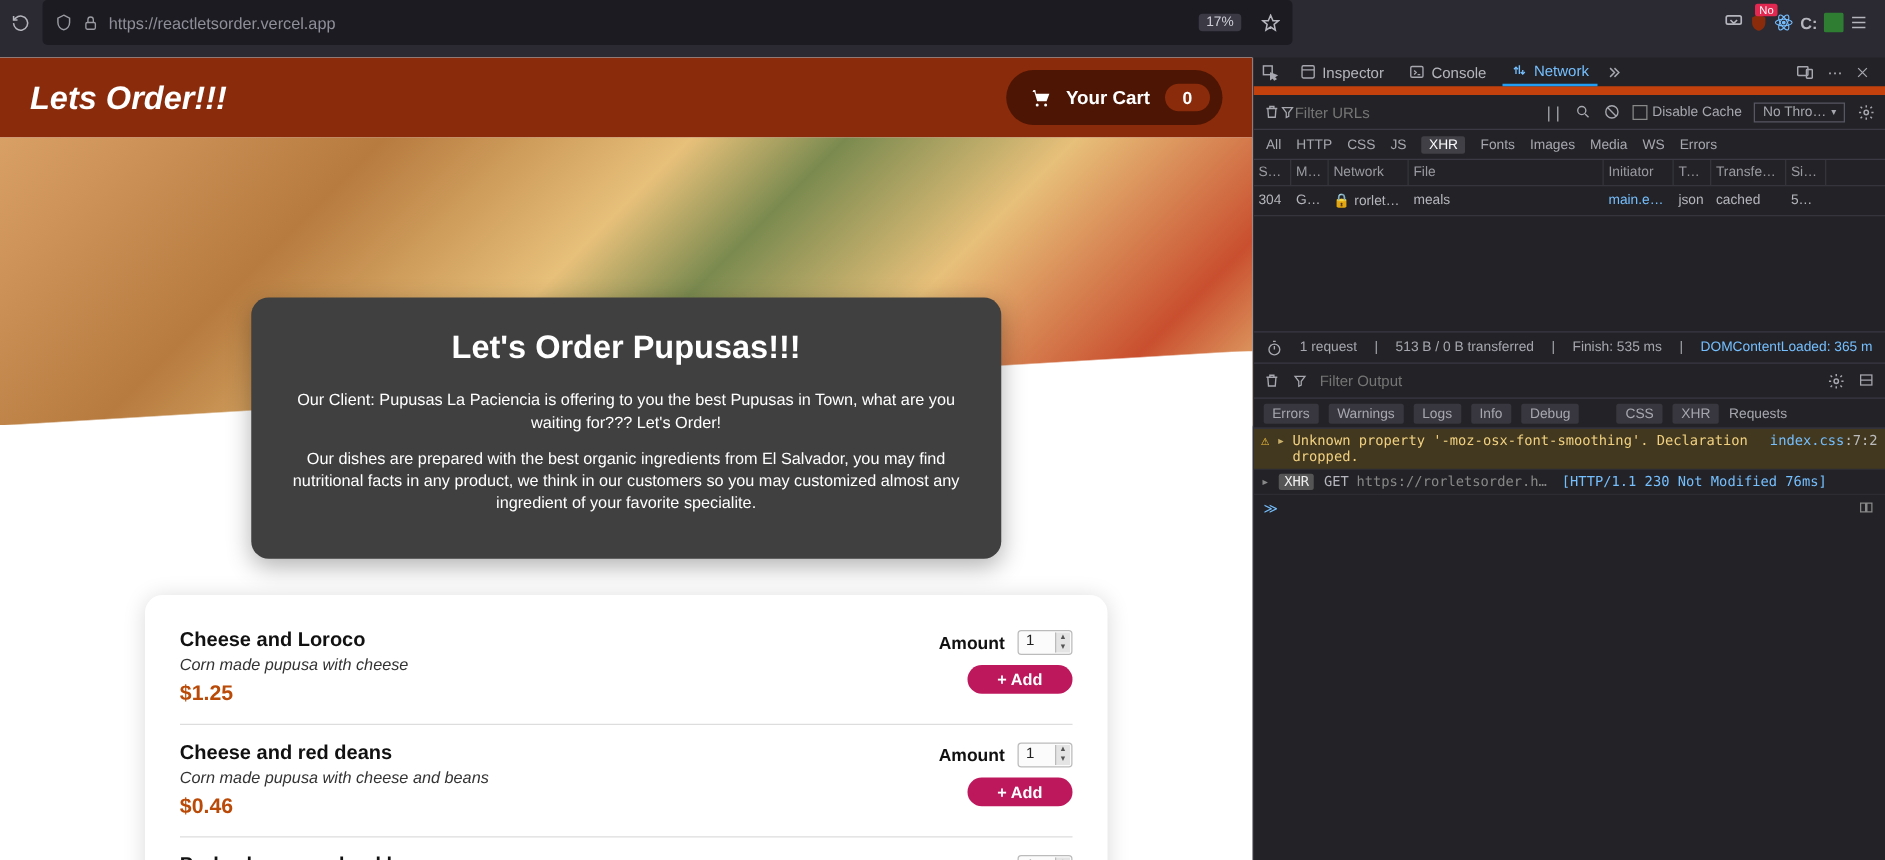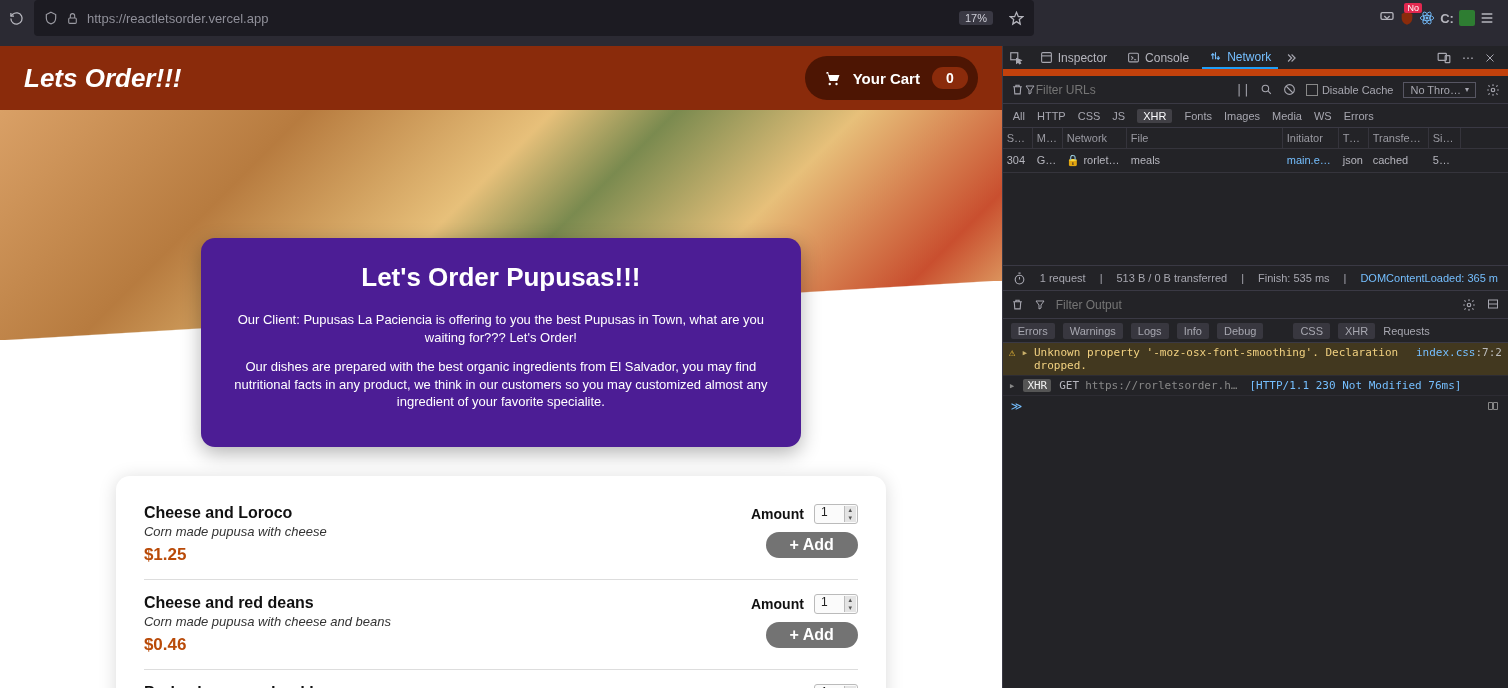"Let's Order Pupusas!!!" .info-card { background: #4c1d95 -> #404040 }
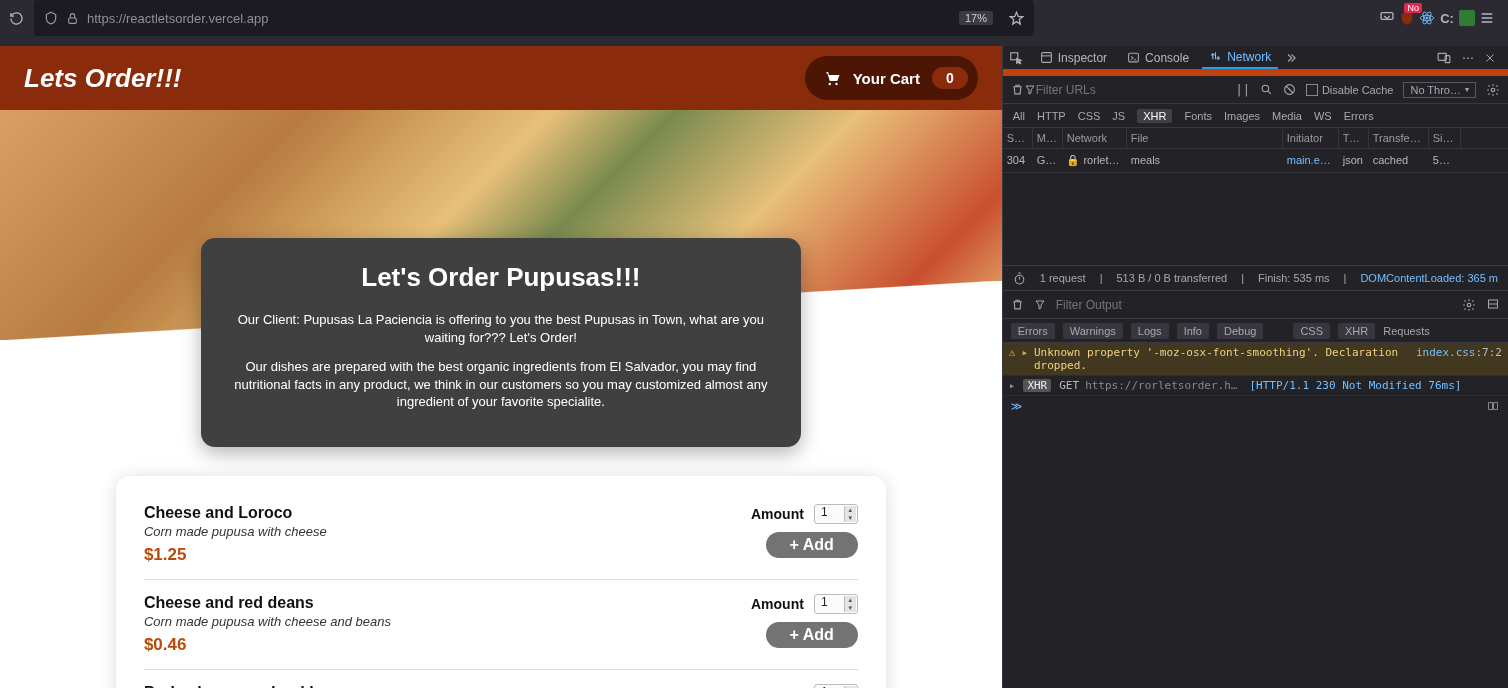"+ Add" .add-btn { background: #737373 -> #be185d; font-size: 16px -> 13px }
